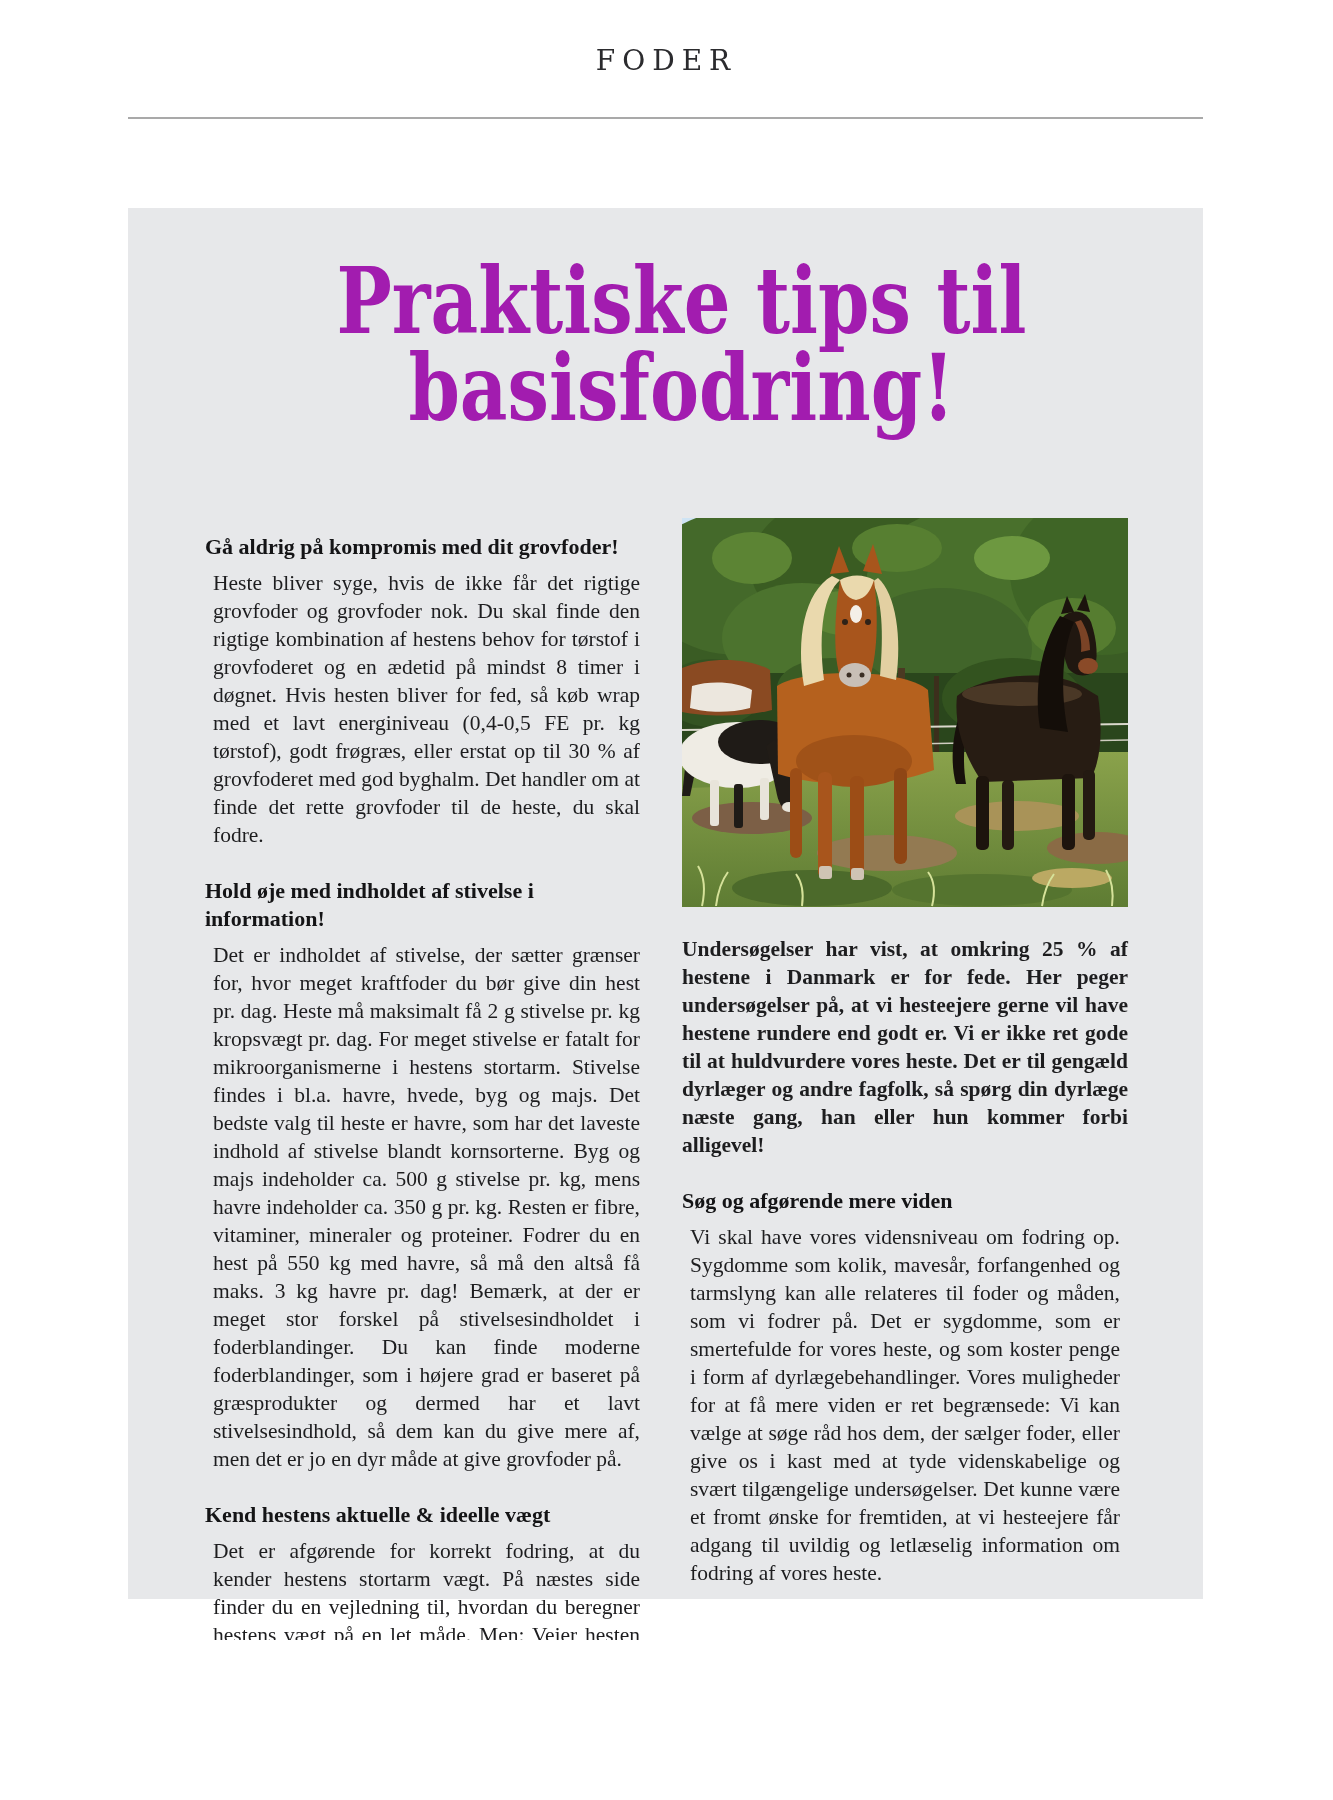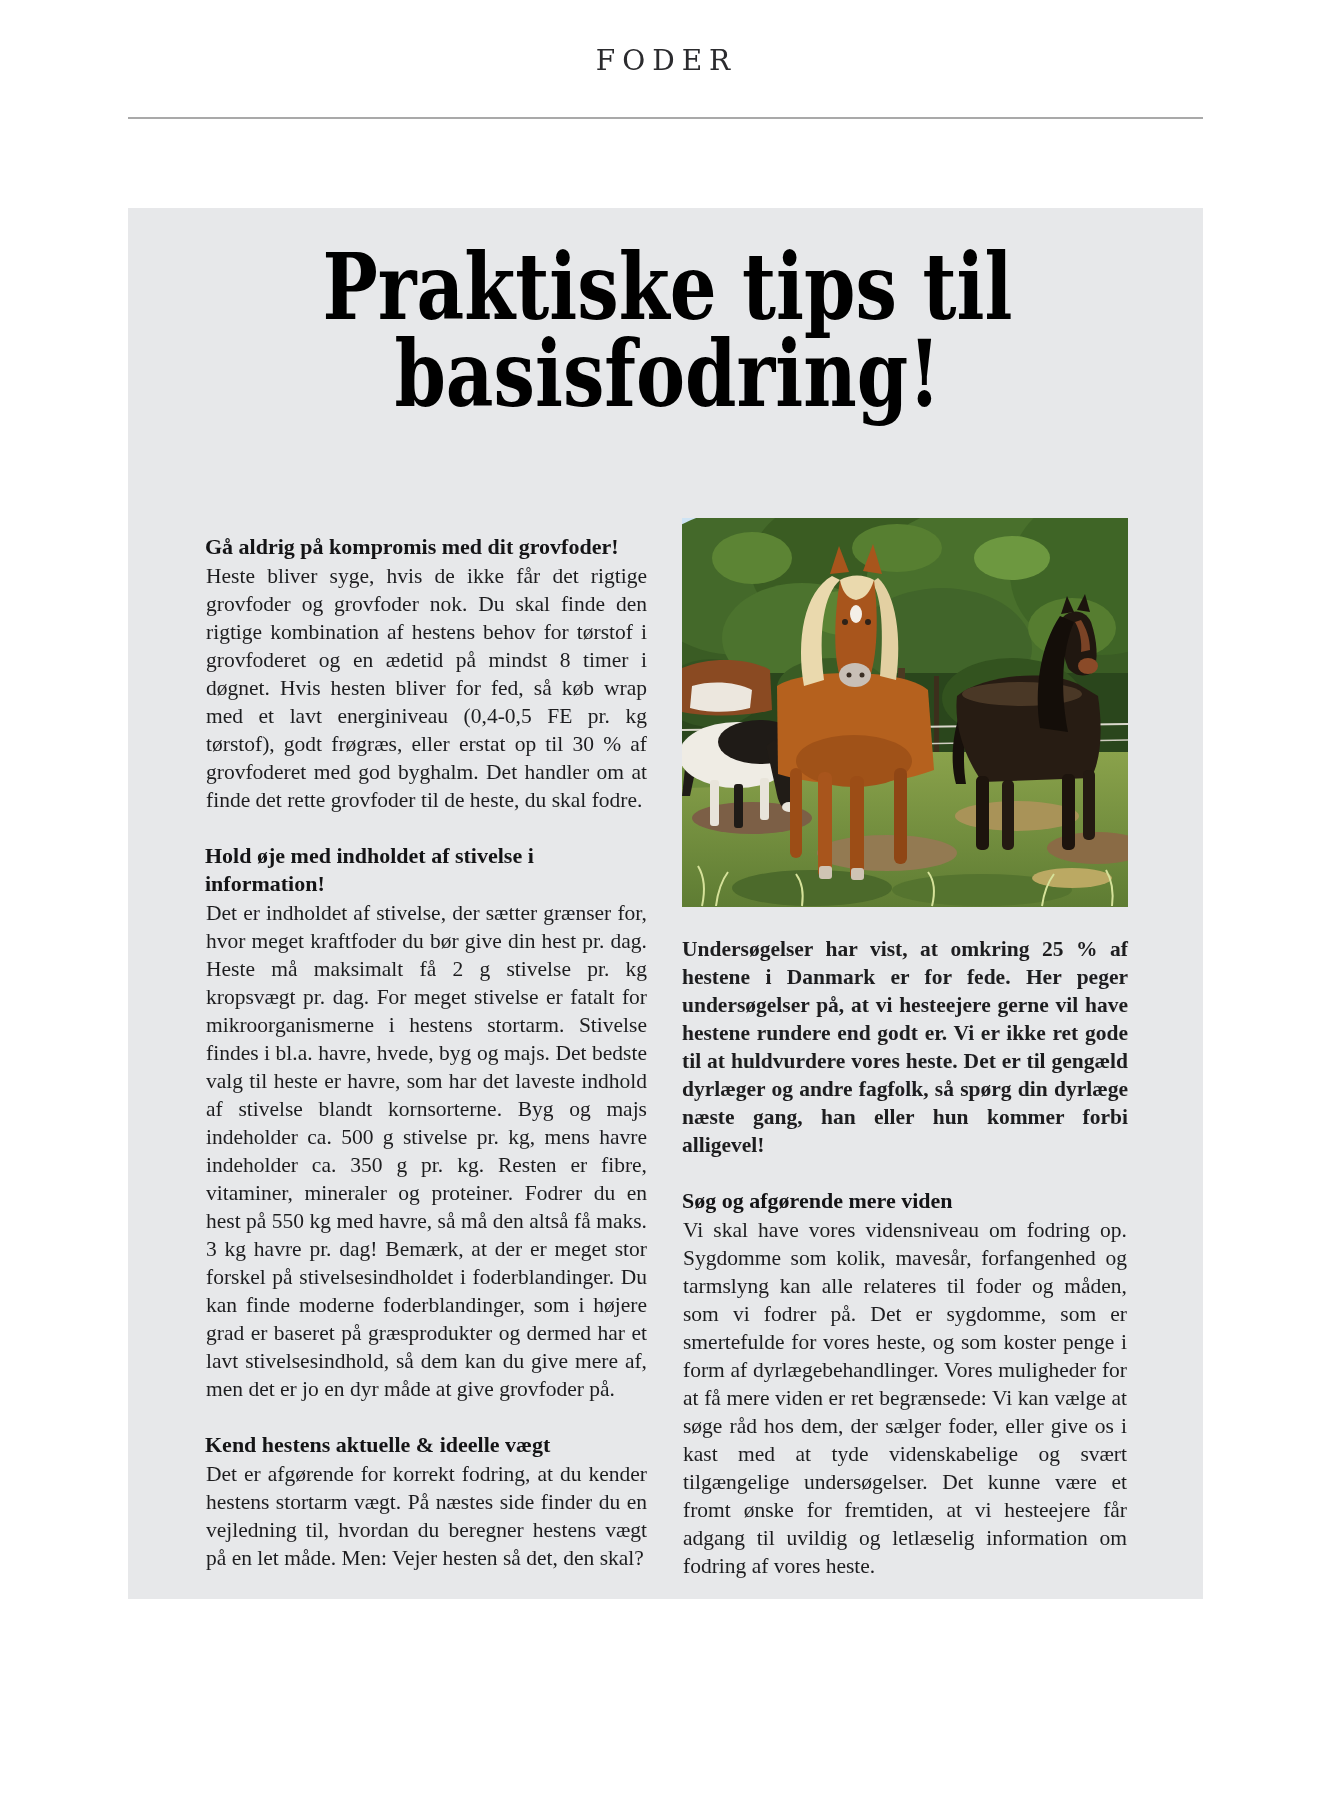"Praktiske tips til" .title { color: #000000 -> #a21caf; margin: 2px -> 16px }
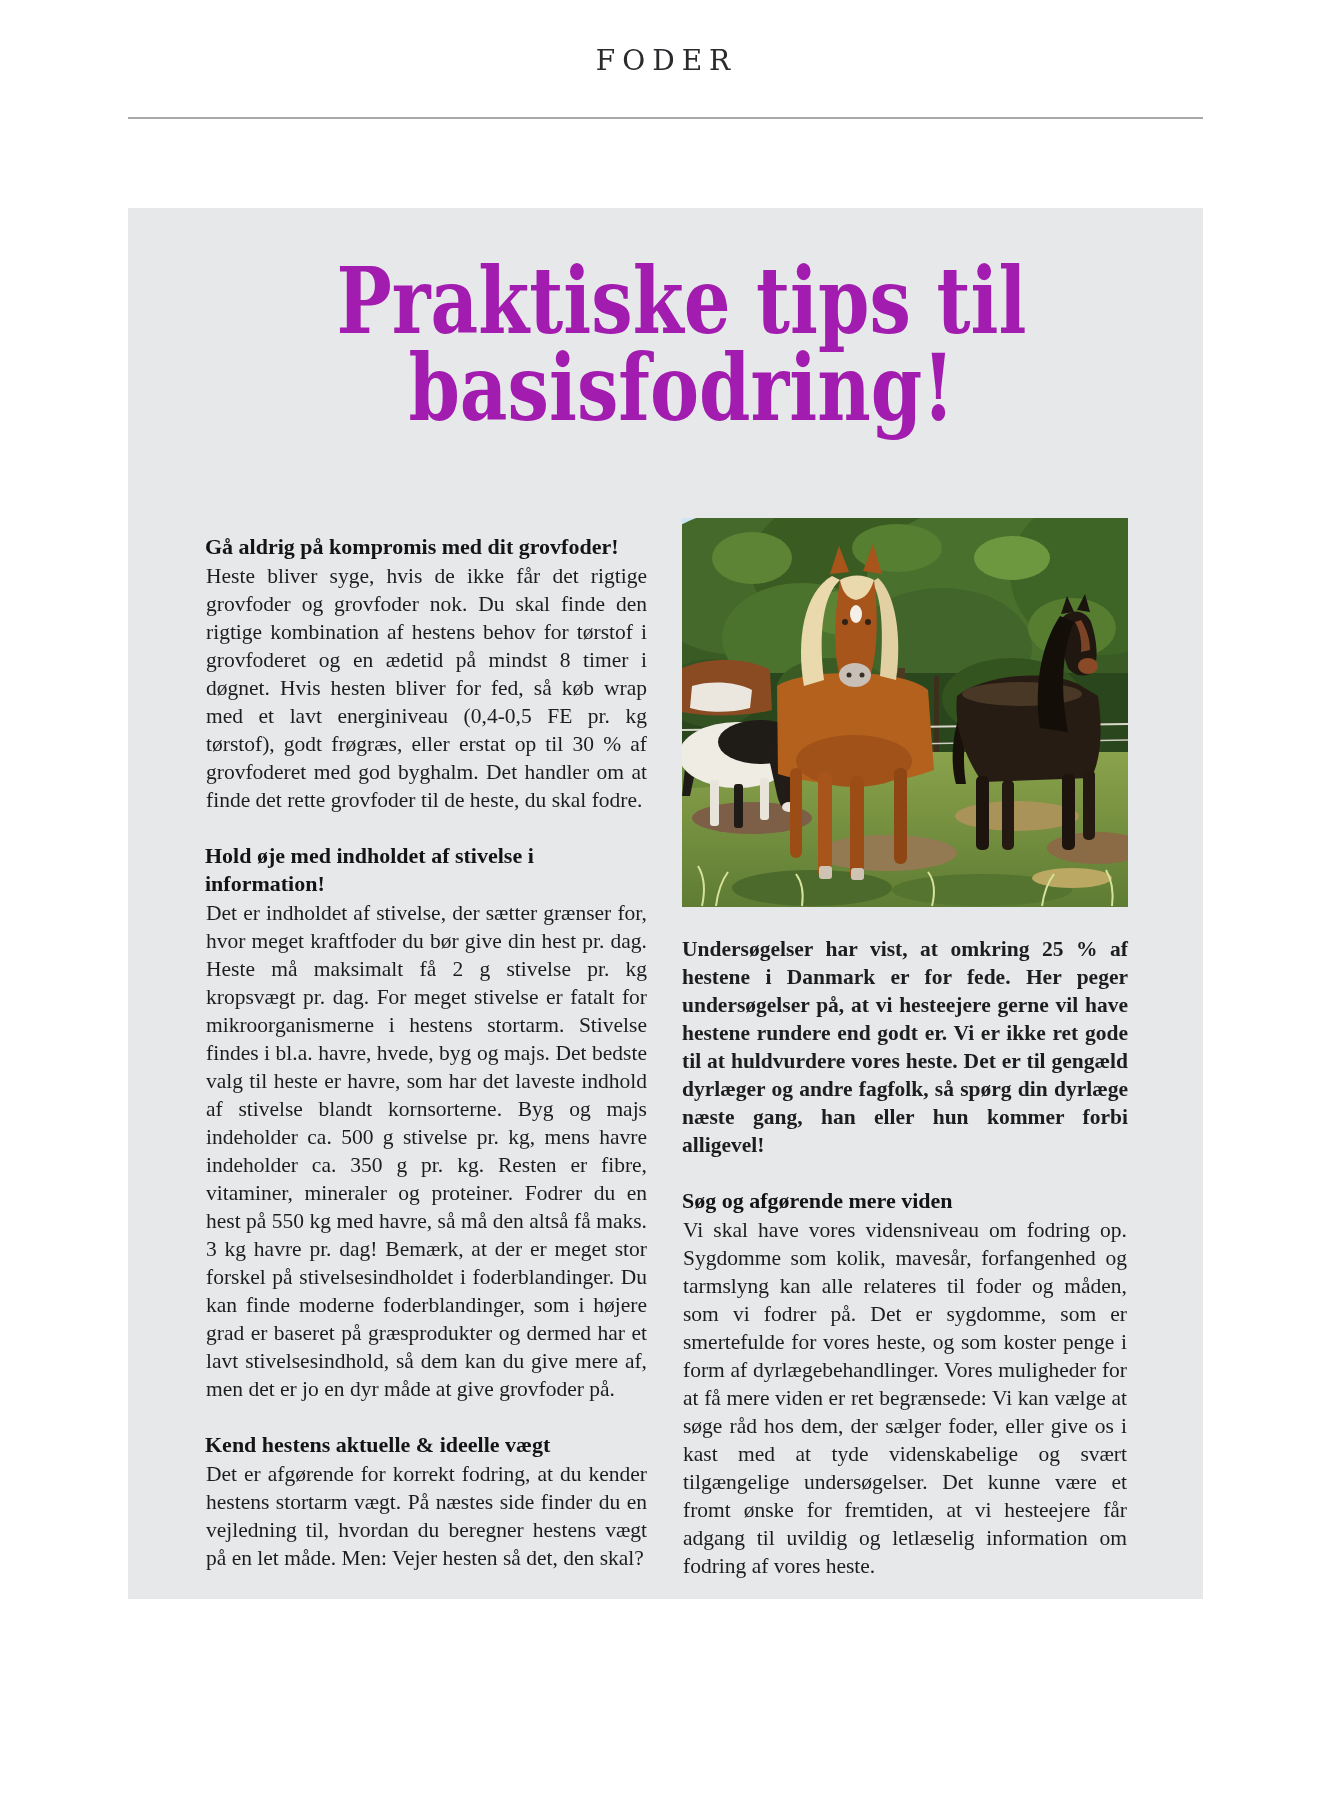"Heste bliver syge, hvis de" .block p { margin: 1px -> 8px }
